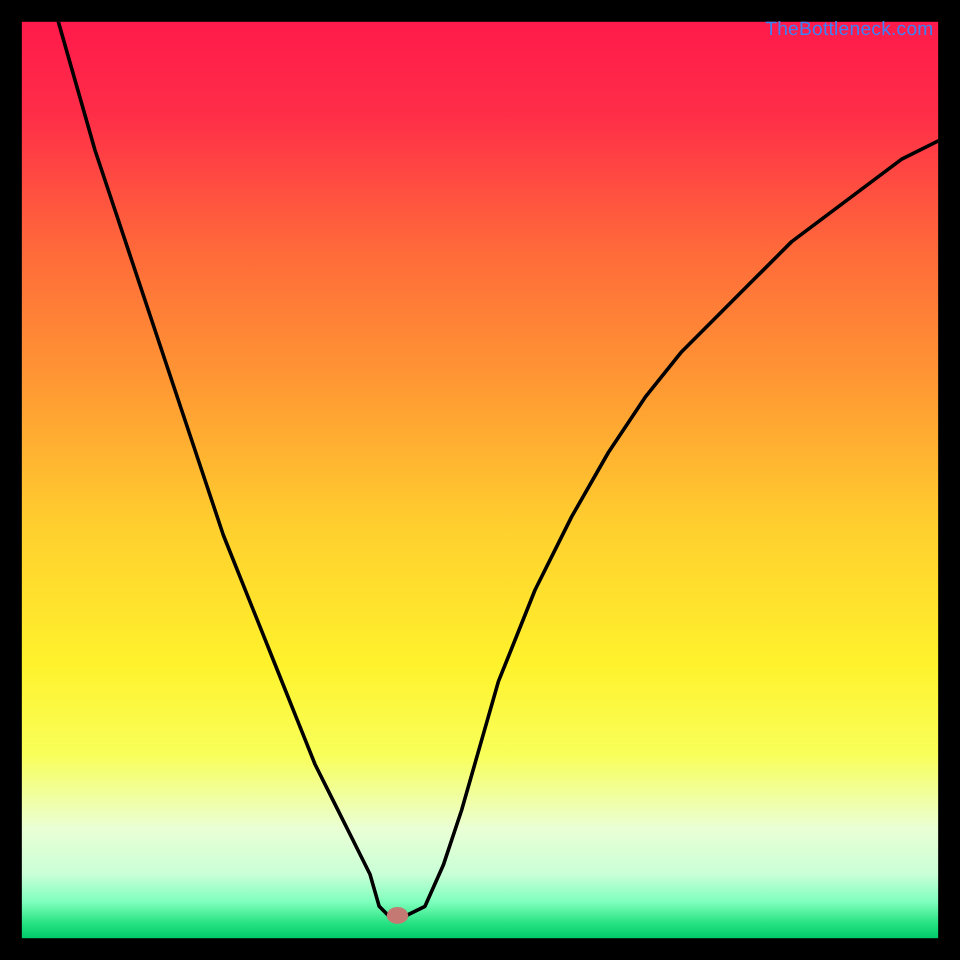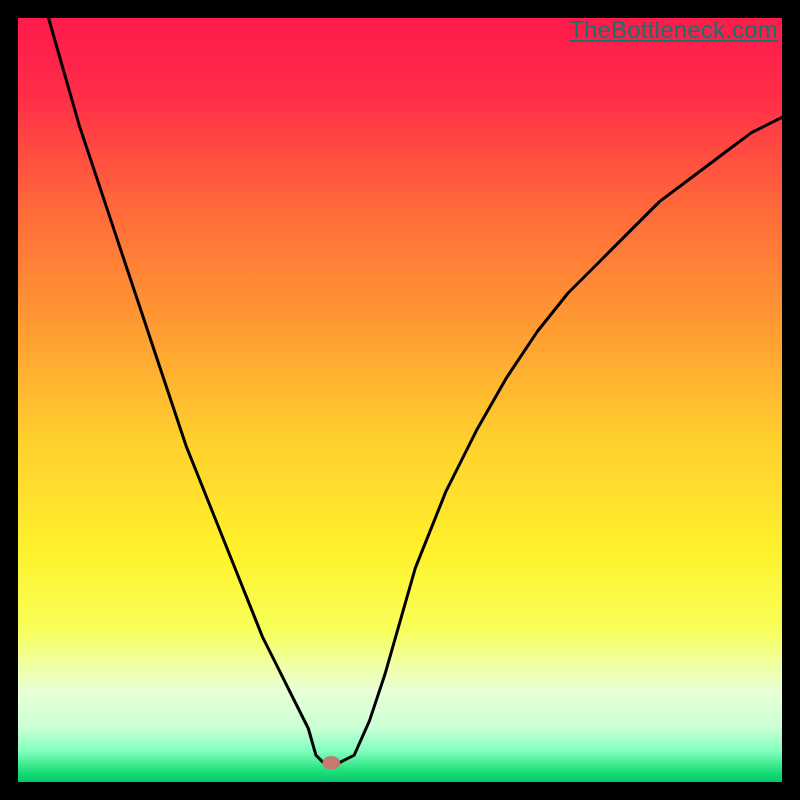"TheBottleneck.com" .watermark { color: #0f766e -> #3b82f6; font-size: 24px -> 16px; text-decoration: underline -> none }
